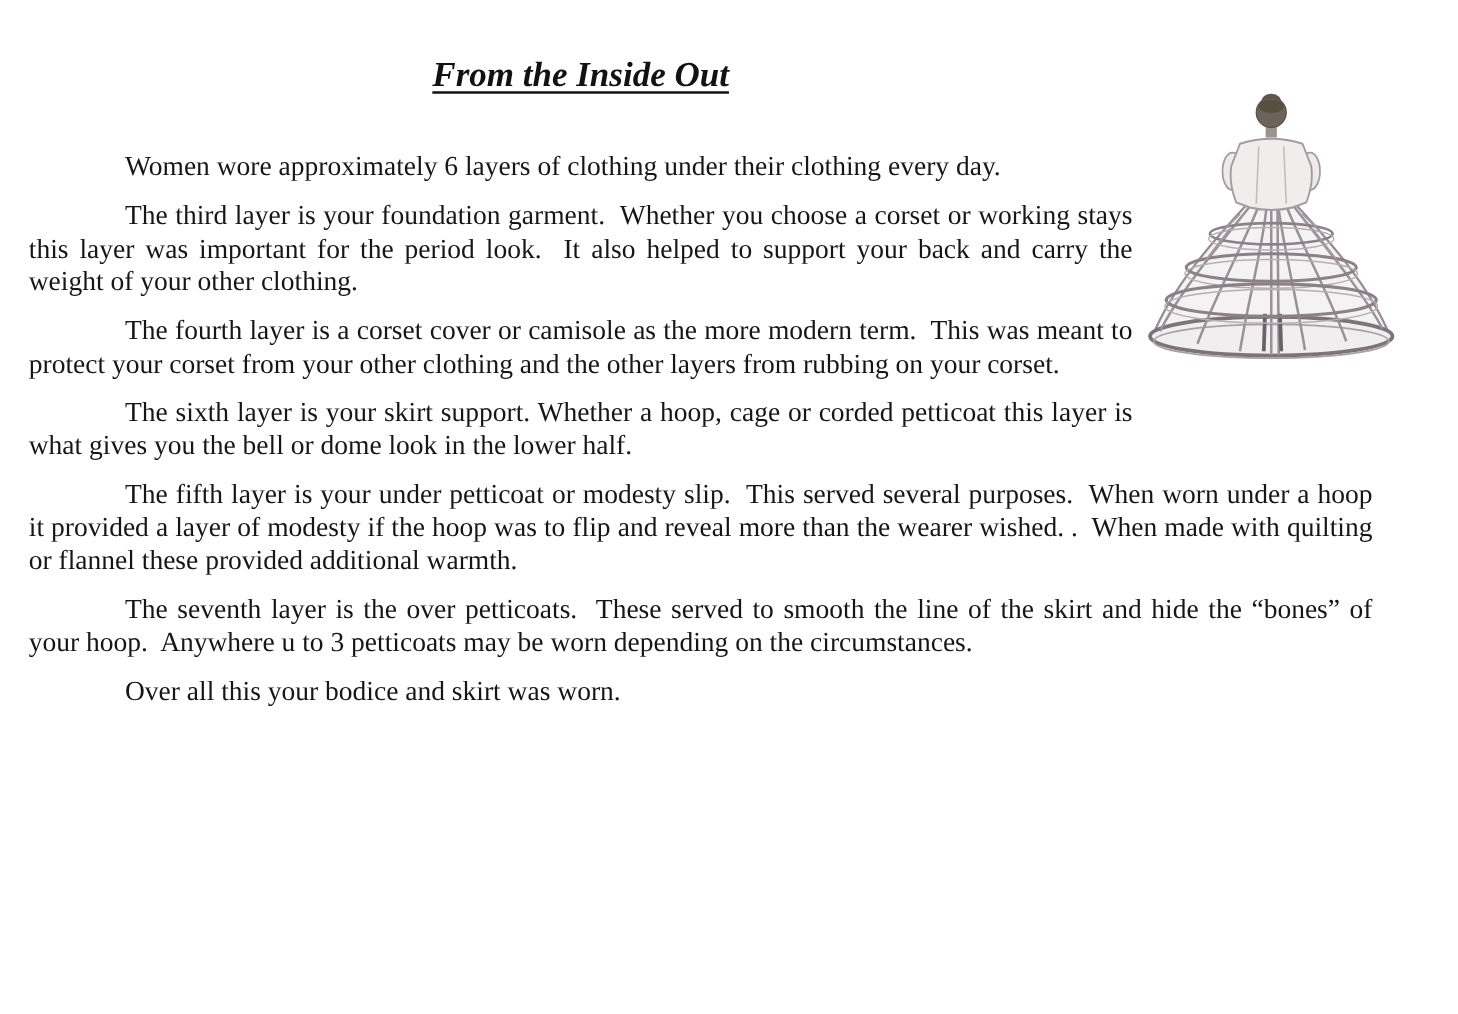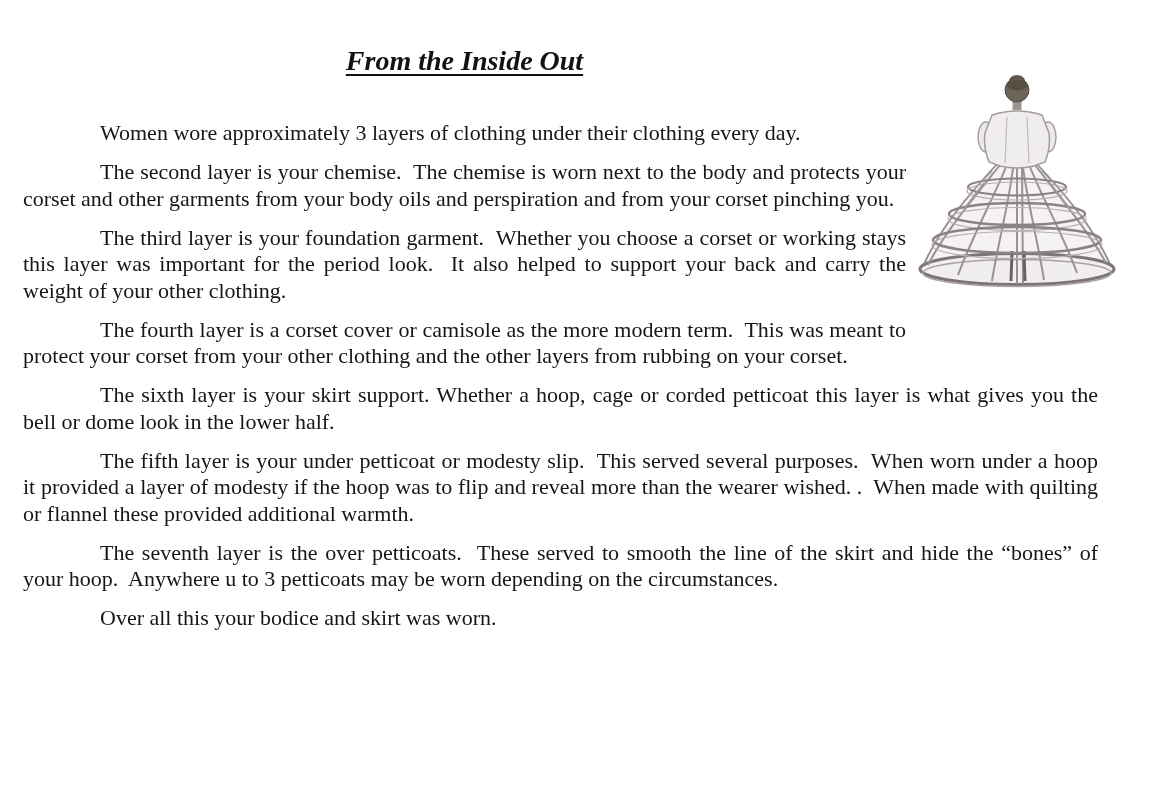"Women wore approximately 3 layers" p { text: 3 -> 6 }
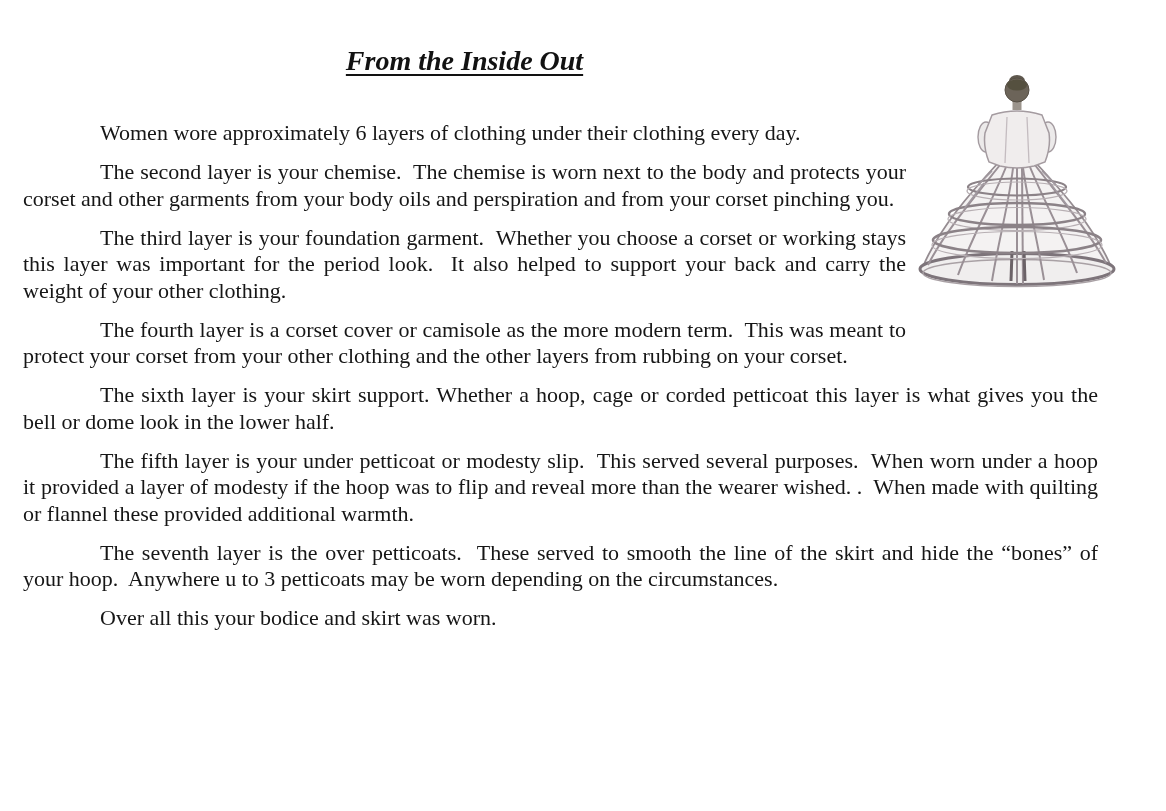"The second layer is your" p { html: <p>The second layer is your chemise. The chemise is worn next to the body and protects your corset and other garments from your body oils and perspiration and from your corset pinching you.</p> -> none }
